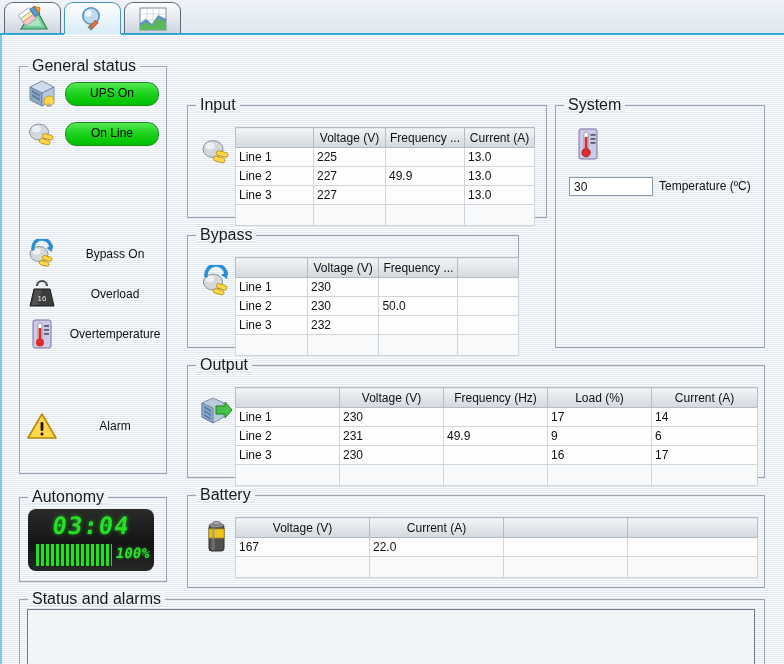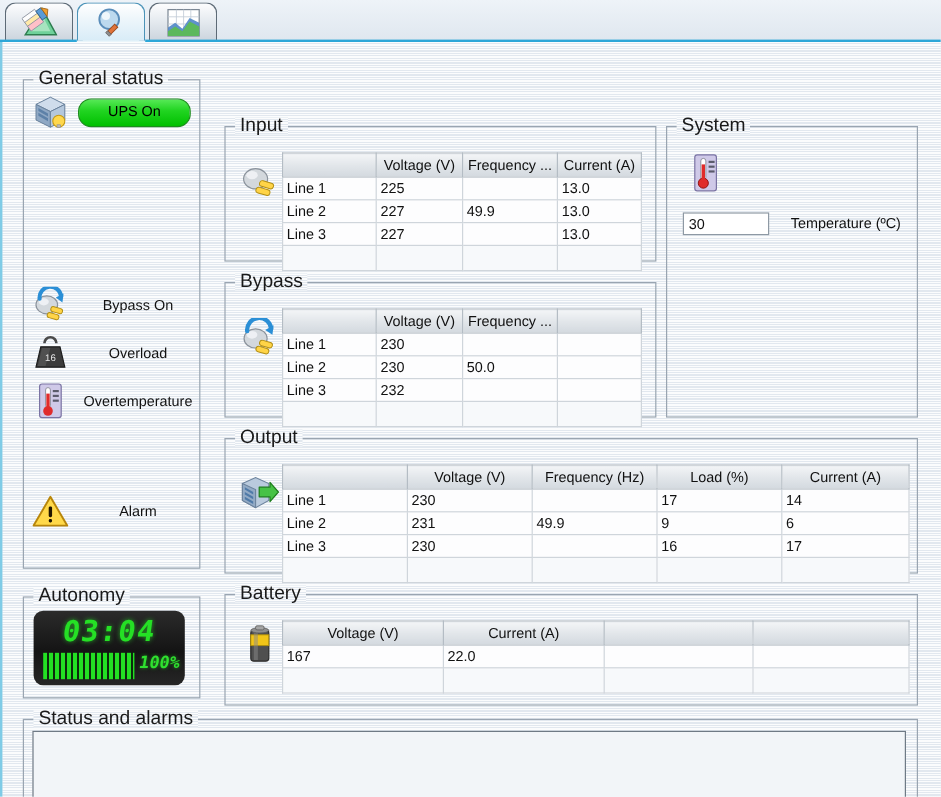"On Line" div.srow { html: none -> <div> <div> <svg> <ellipse></ellipse> <ellipse></ellipse> <g> <rect></rect> <rect></rect> </g> </svg> </div> <div>On Line</div> </div> }
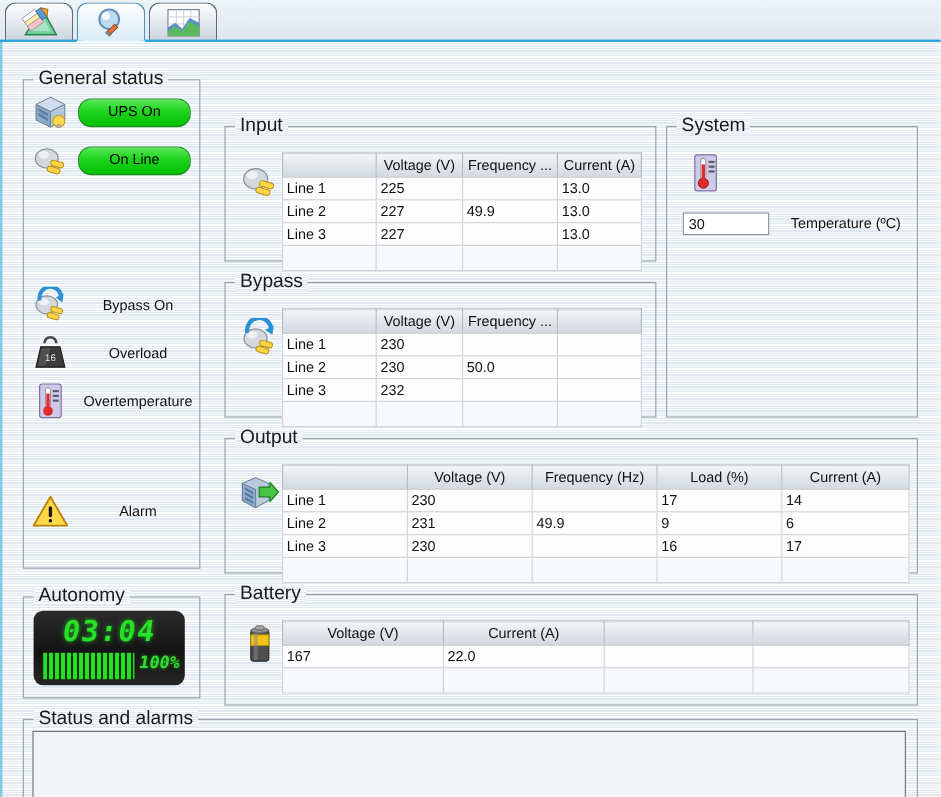"30" #tempfield { width: 72px -> 84px }
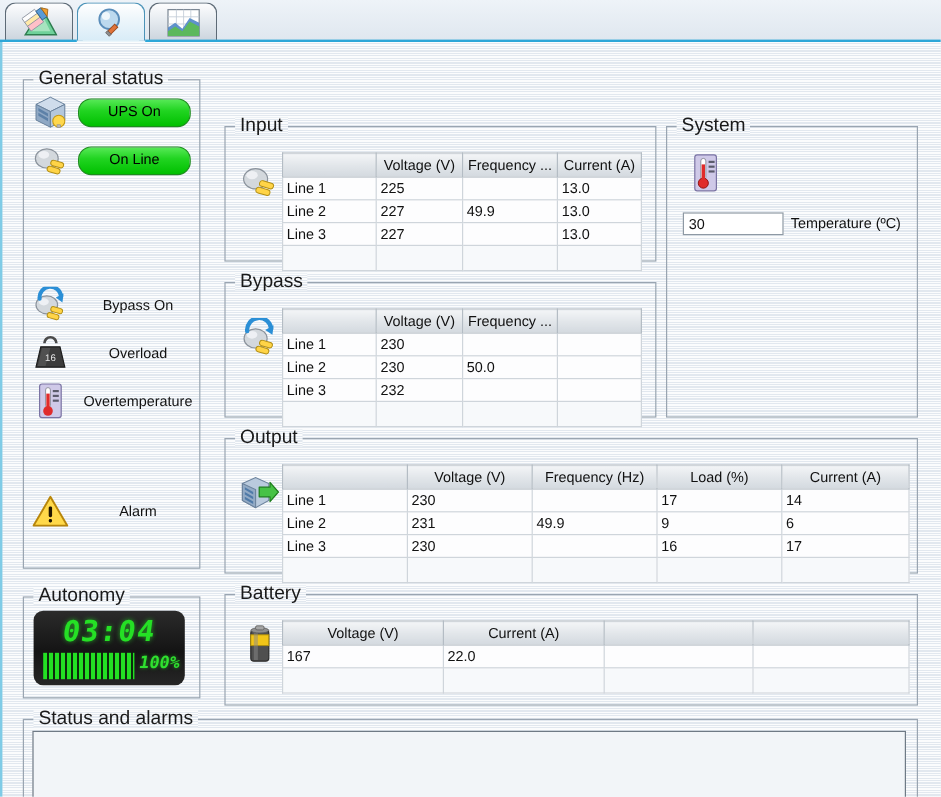"Bypass" #gbypass { width: 360px -> 332px }
